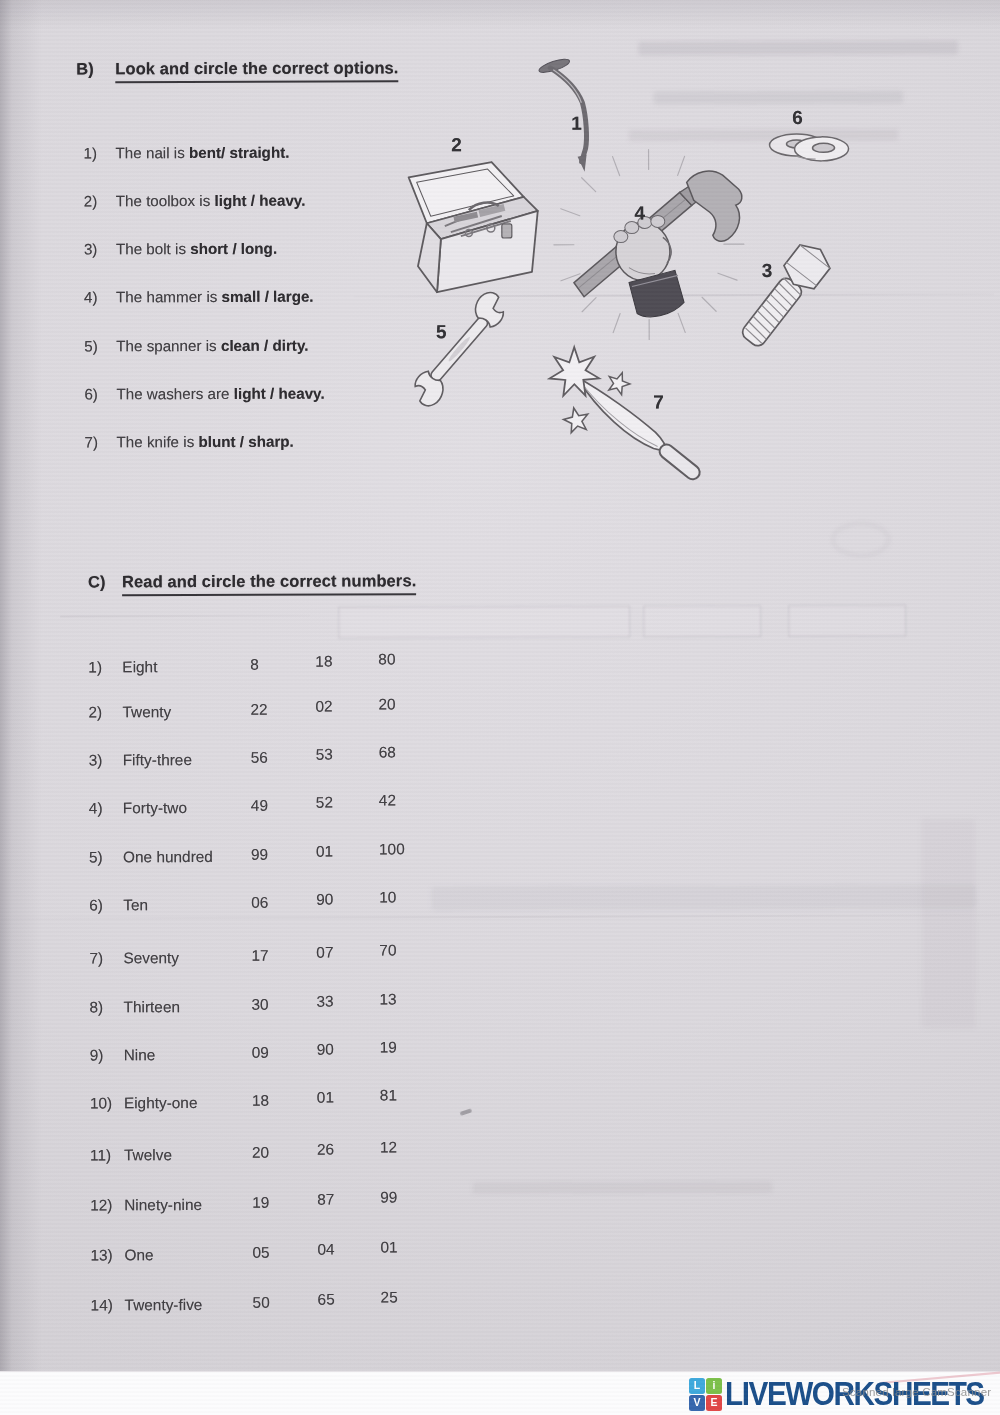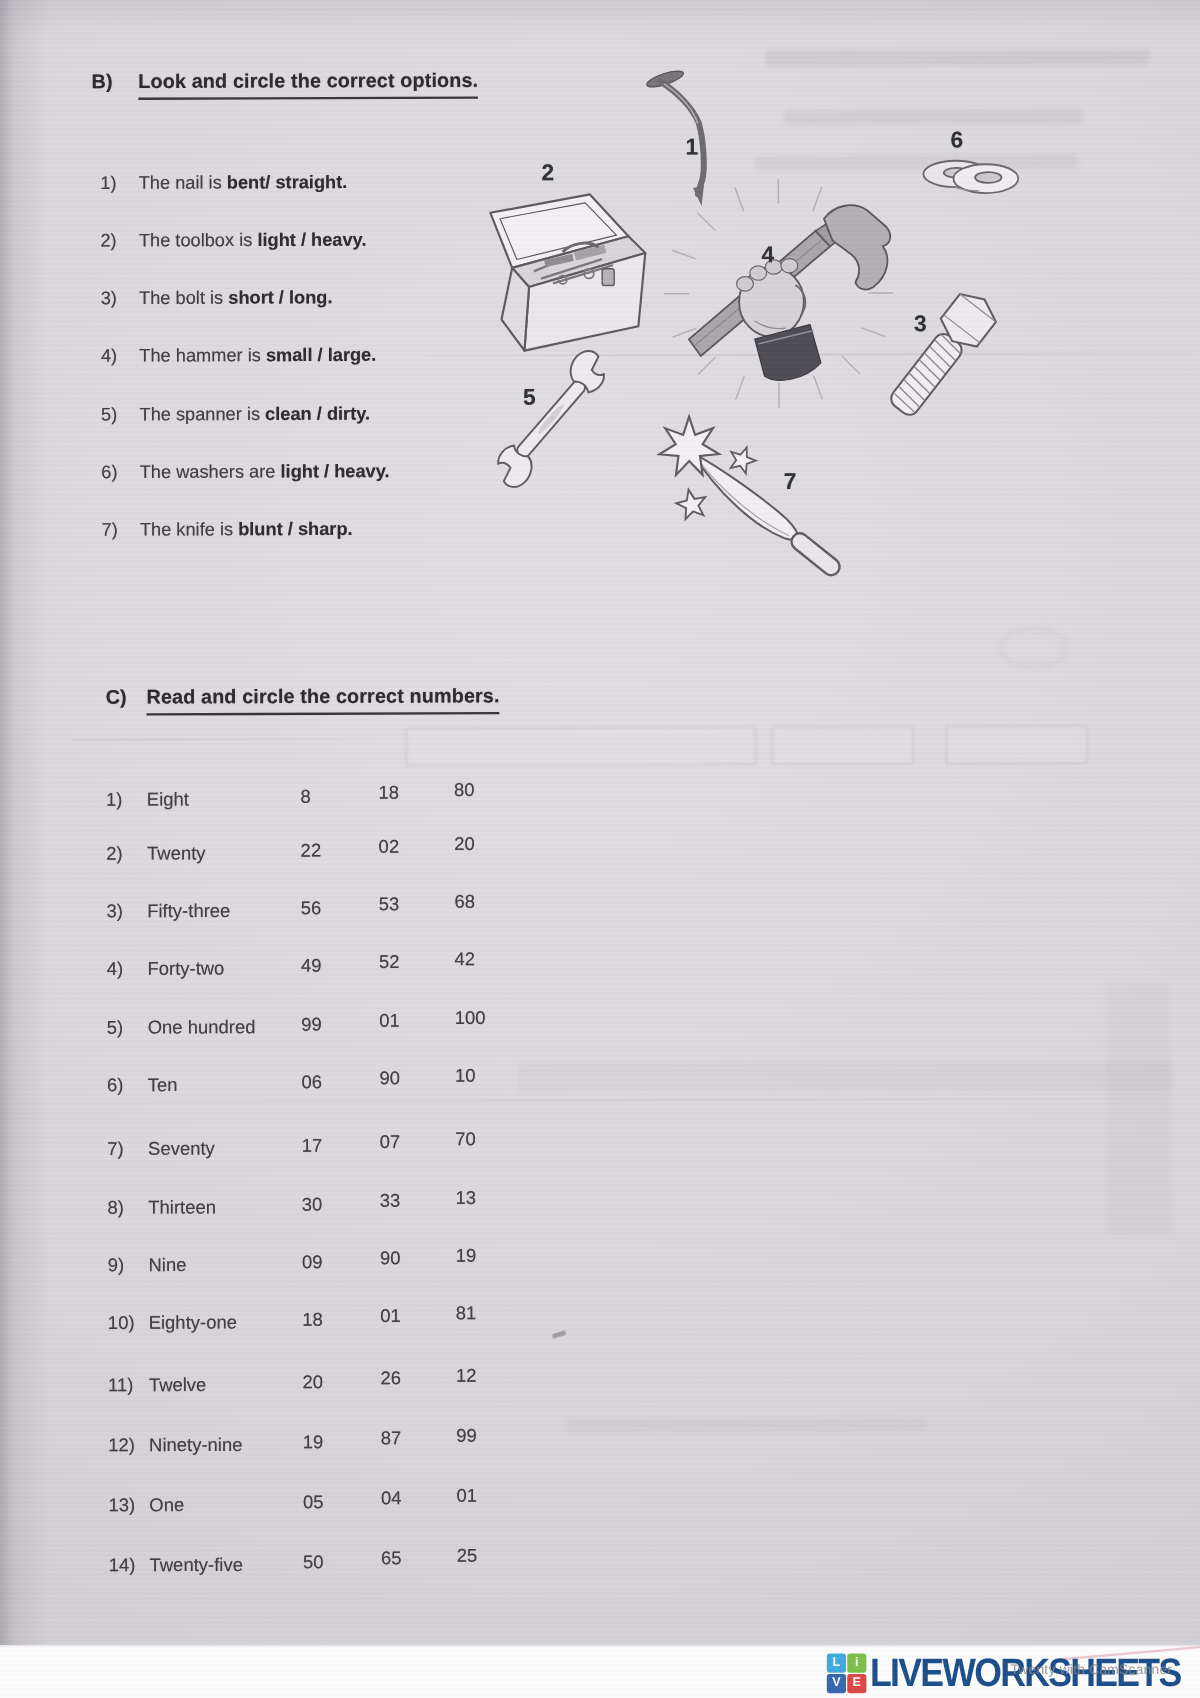"Twenty with CamScanner" span.watermark { text: Twenty with -> Scanned large }
